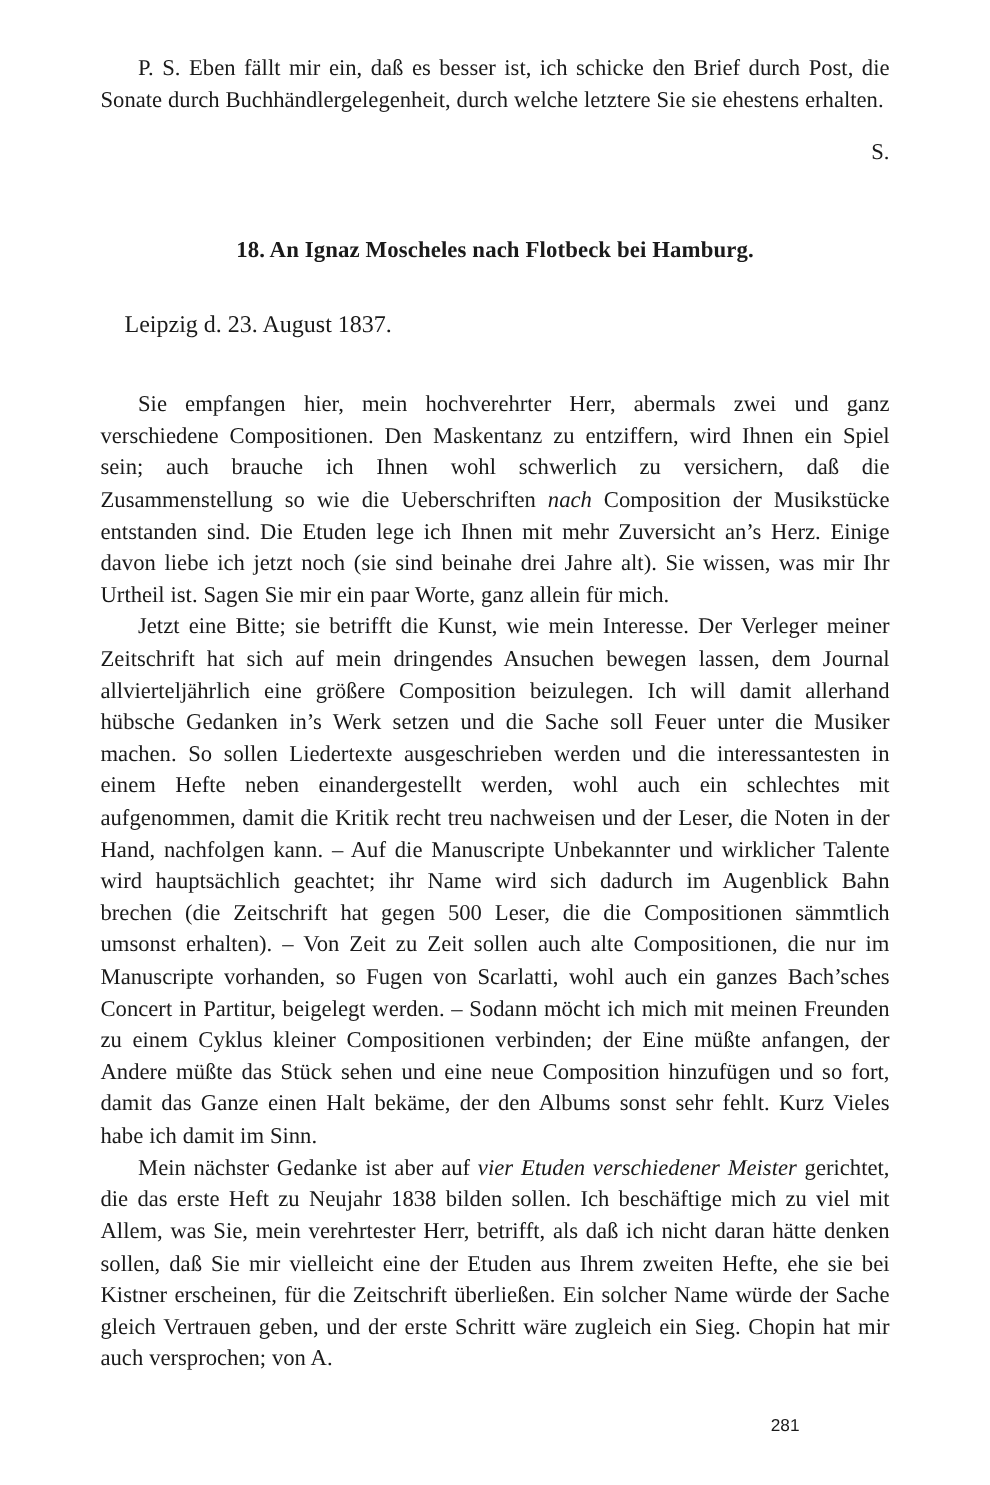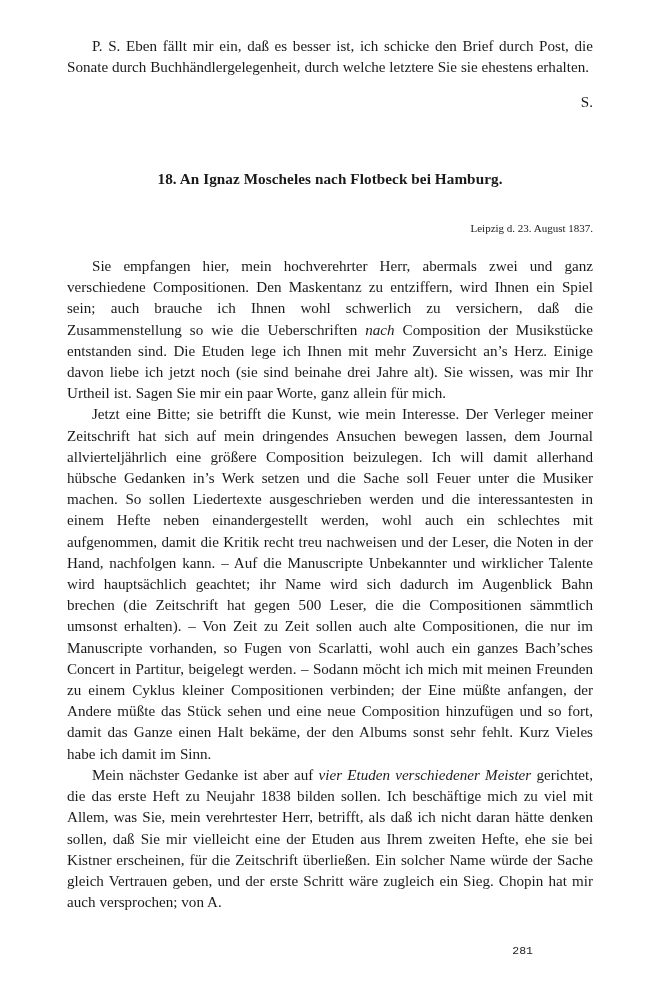"18. An Ignaz Moscheles nach" .letter-heading { margin: 16px -> 4px }
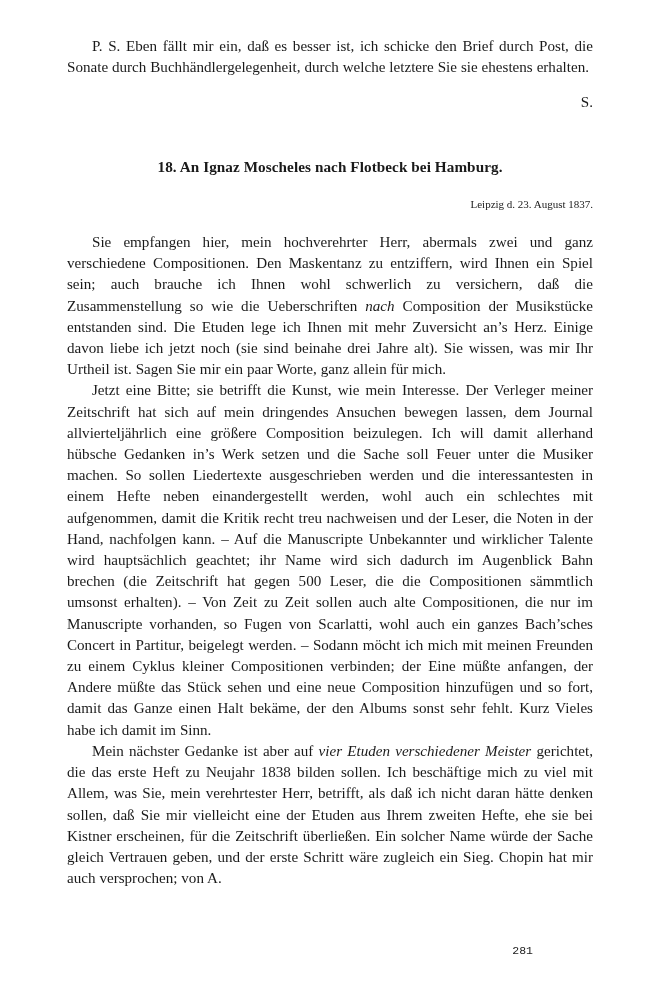"Leipzig d. 23. August 1837." .date-line { font-size: 11px -> 16px; margin: 0 -> 16px; text-align: right -> none }
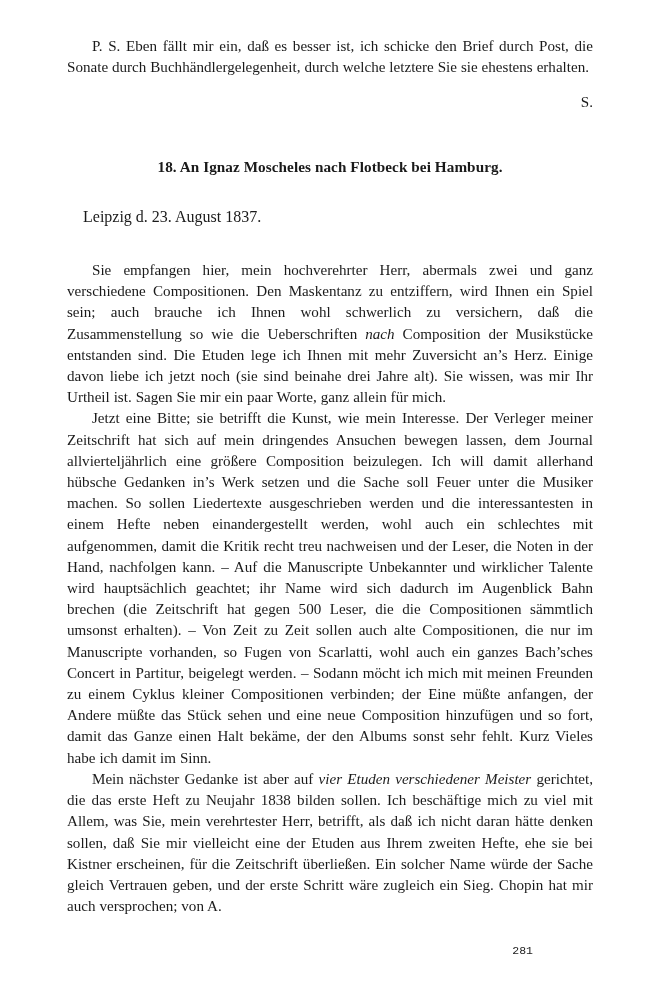"281" .page-number { font-family: Liberation Mono, monospace -> Liberation Sans, sans-serif }
